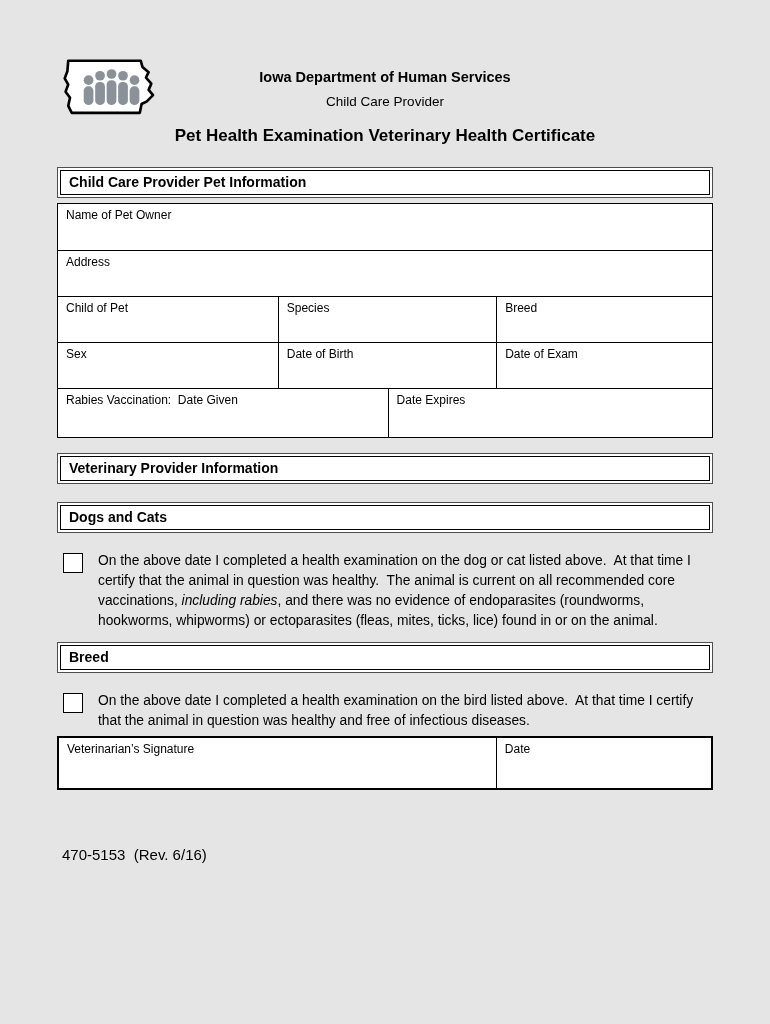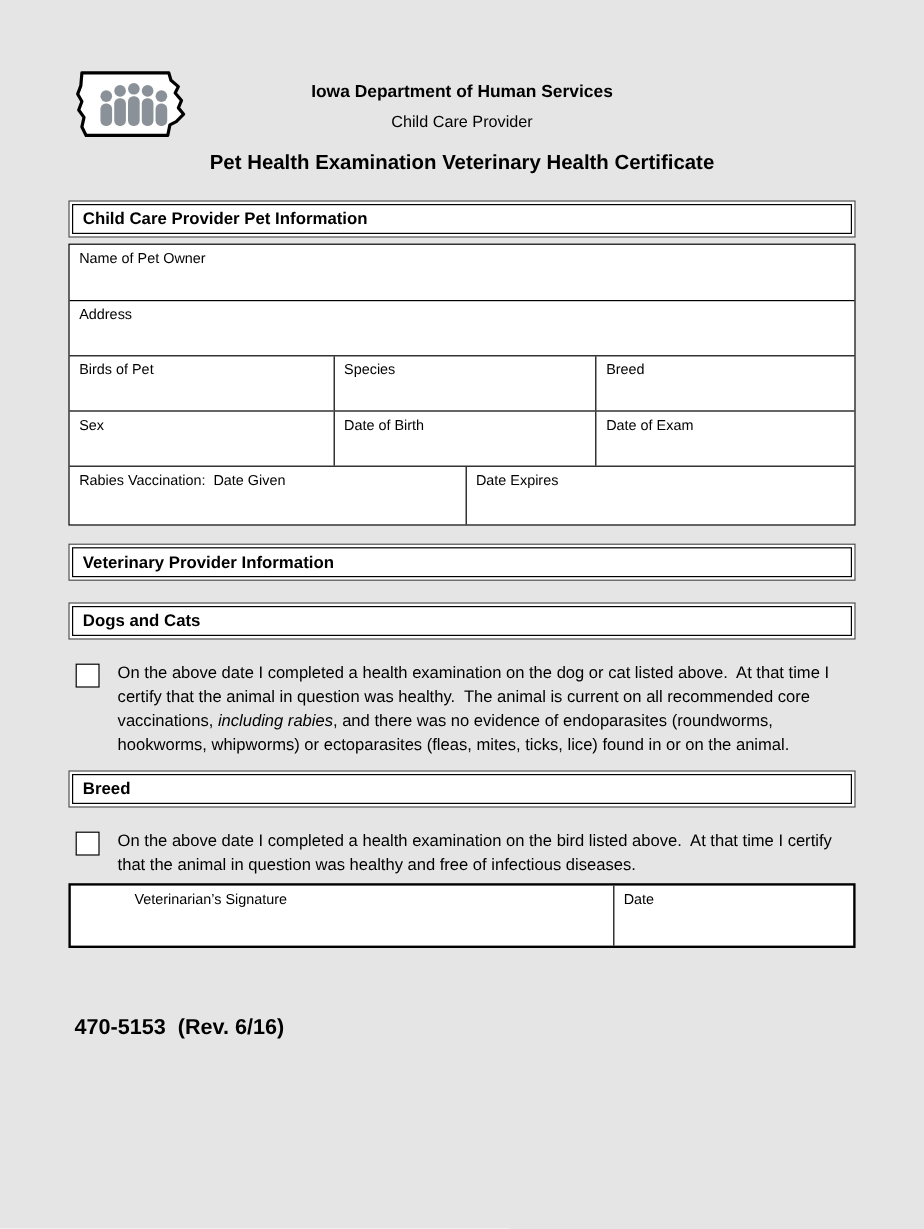"Birds of Pet" span.lbl { text: Birds -> Child }
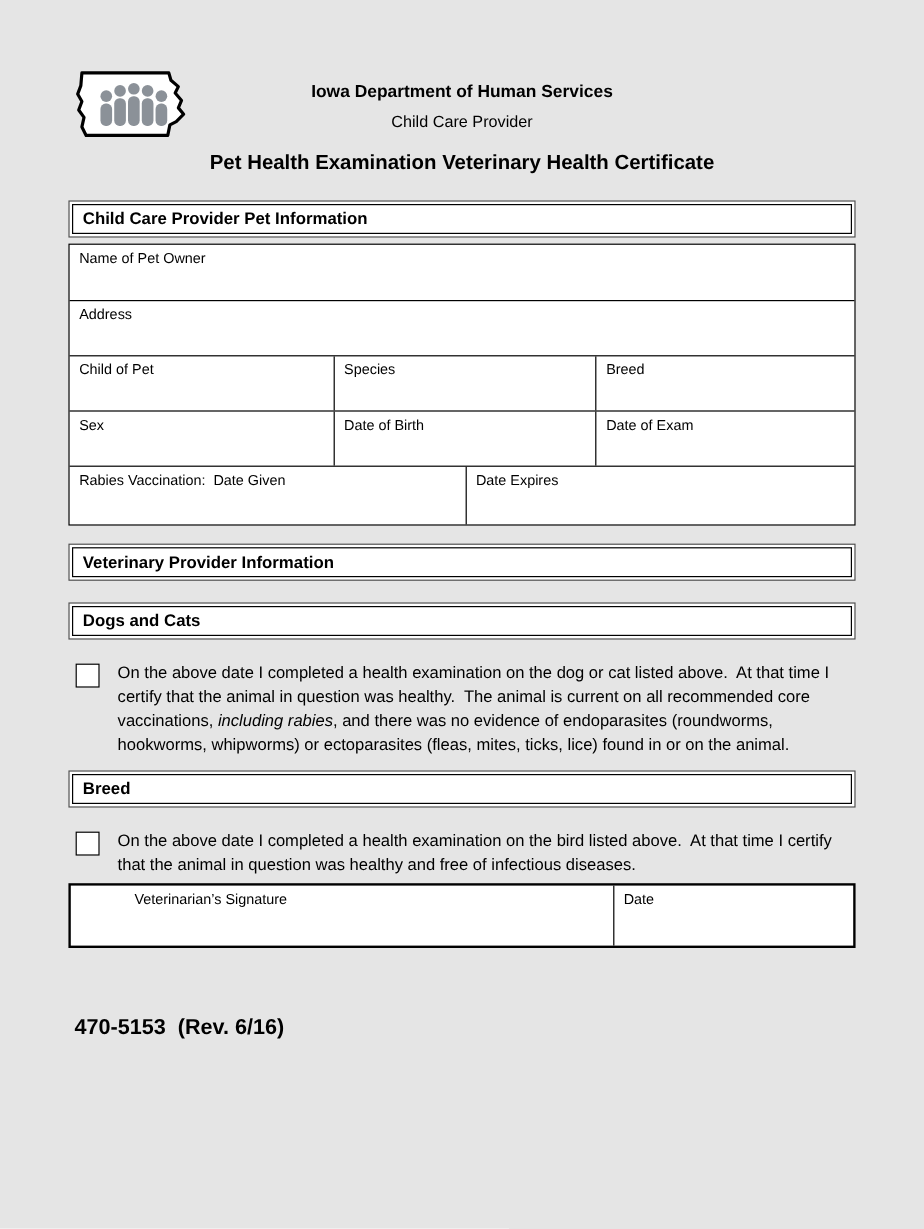"Veterinarian’s Signature" .ftable.thick { padding-left: 45px -> none }
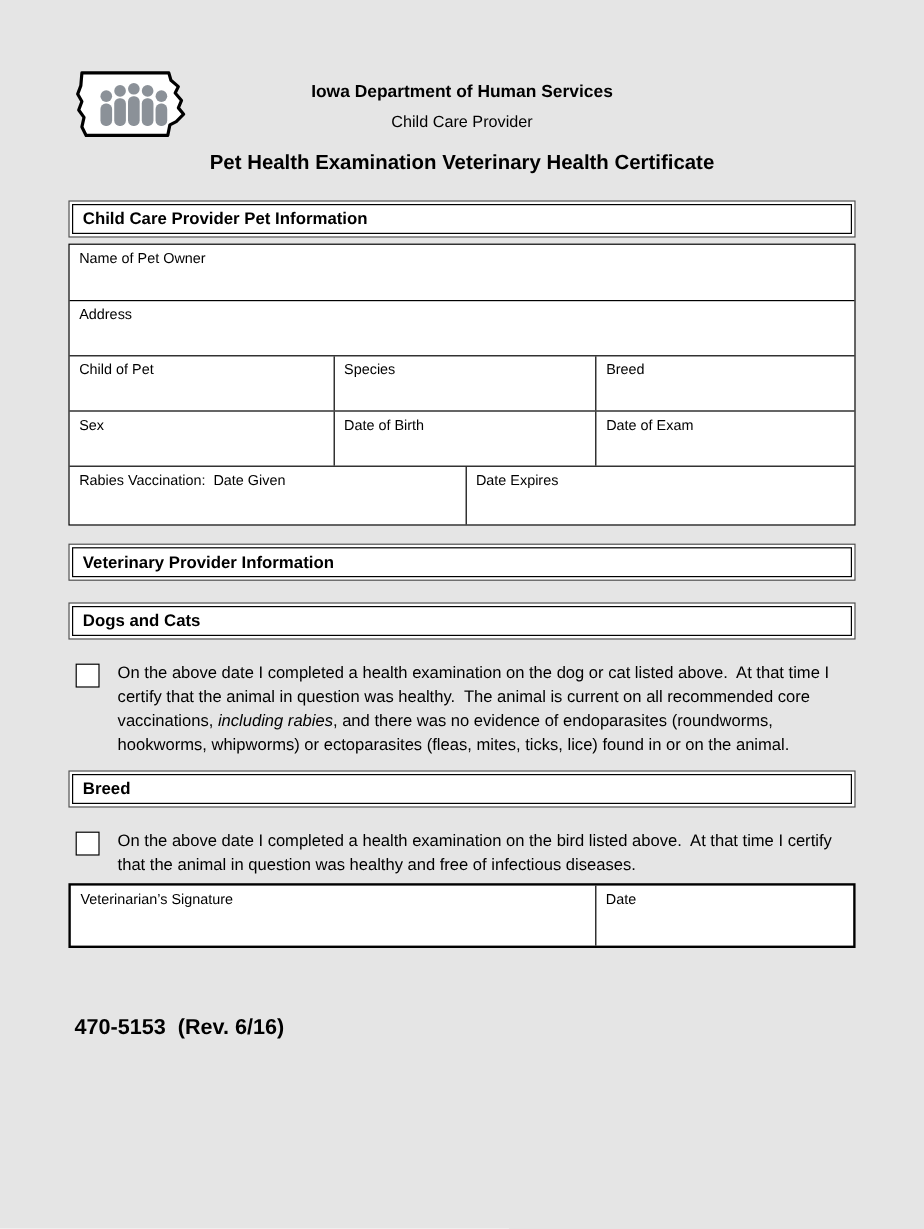"470-5153 (Rev. 6/16)" .footer { font-size: 18px -> 15px; font-weight: bold -> none }
